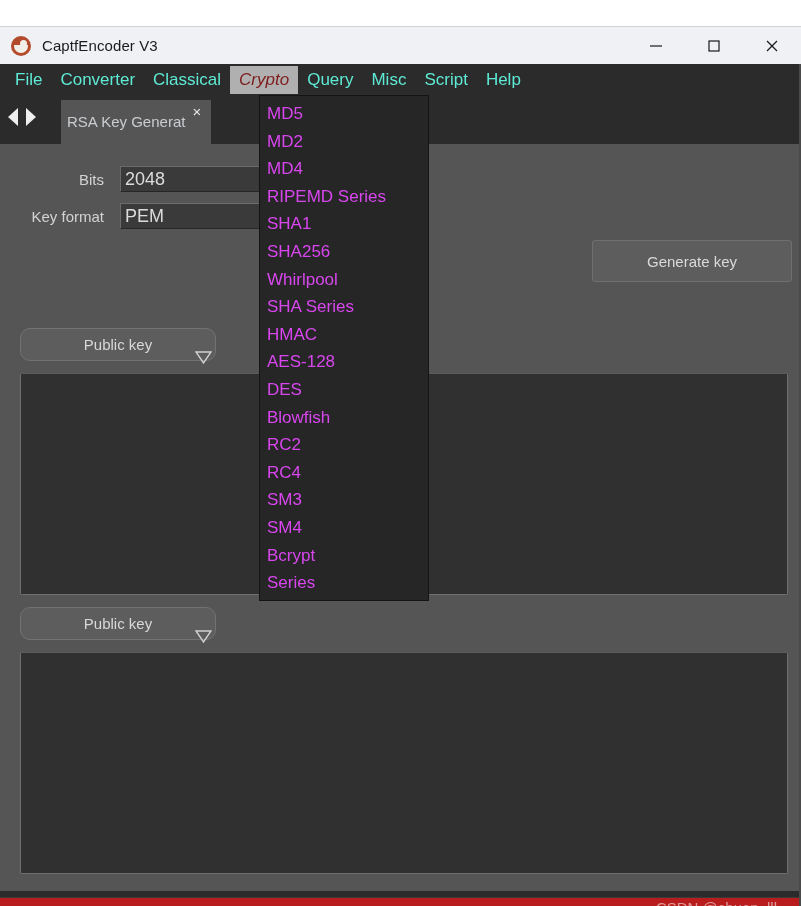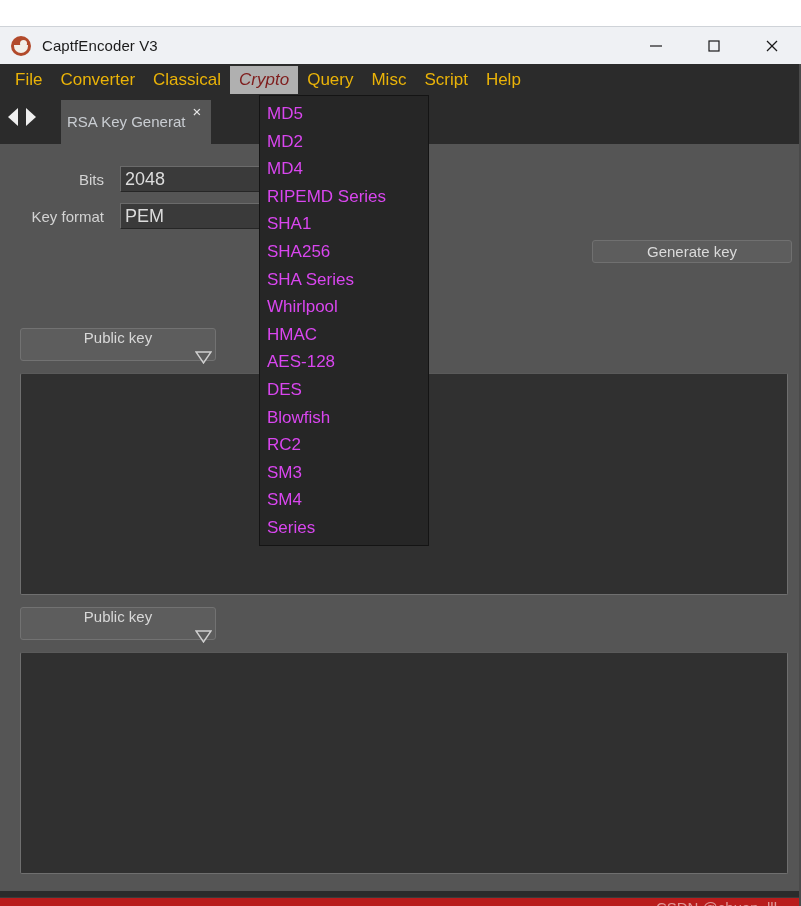"File" .menu-item { color: #eab308 -> #5eead4 }
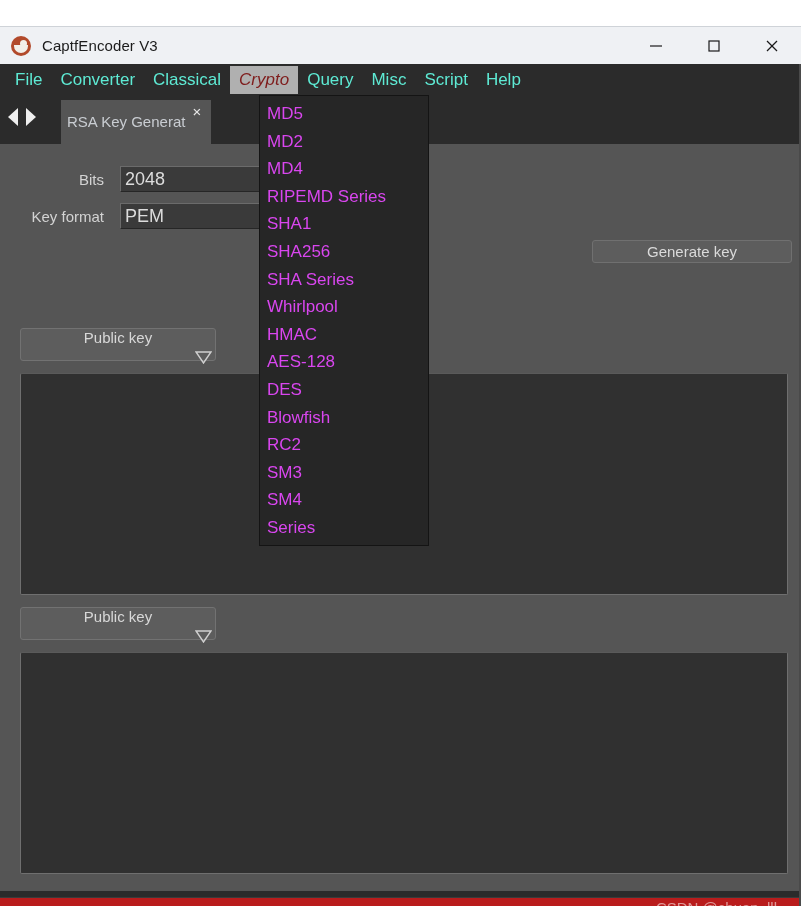"Generate key" .generate-btn { height: 23px -> 42px }
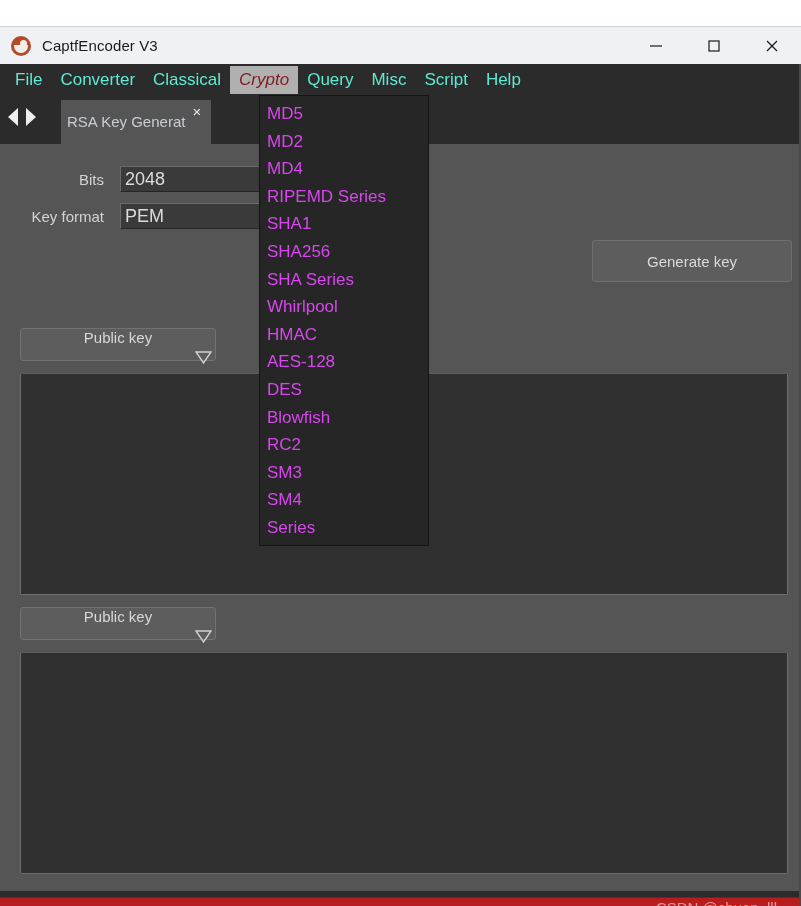"SHA Series" div.dropdown-item { order: before "Whirlpool" -> after "Whirlpool" }
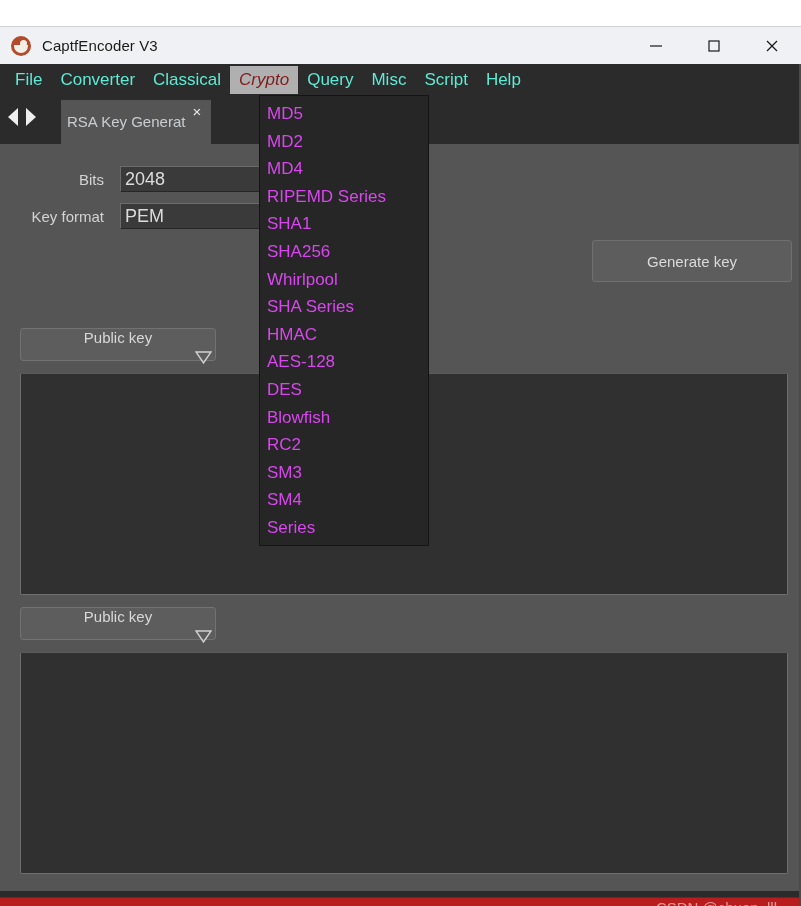"Public key" .combo { align-items: flex-start -> center; border-radius: 3px -> 10px }
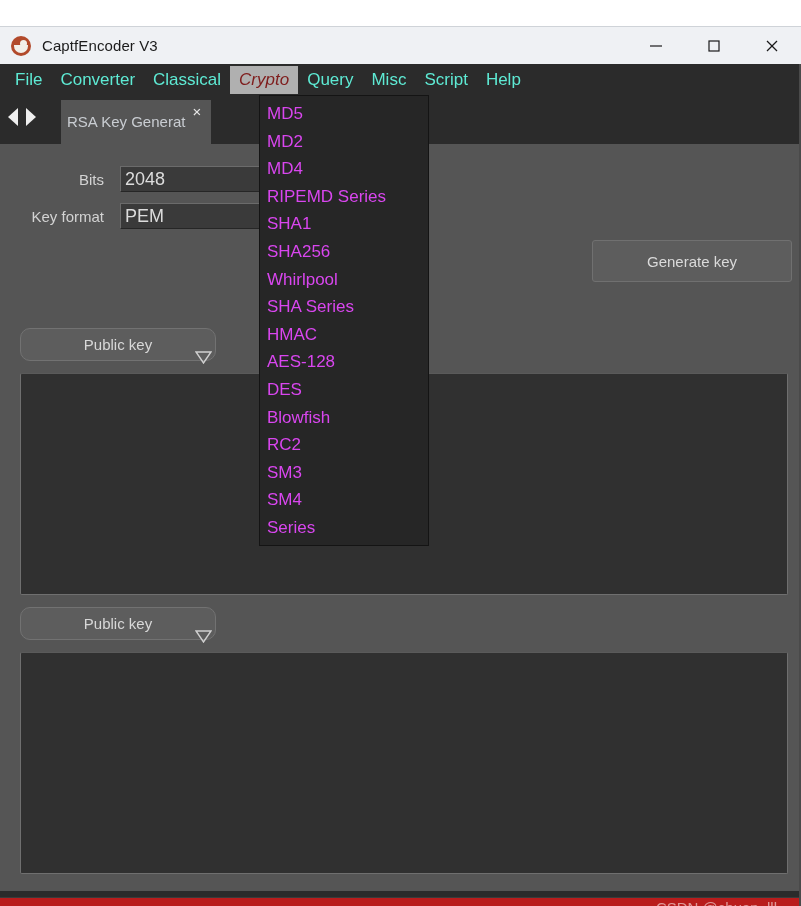"RC4" div.dropdown-item { html: none -> <div>RC4</div> }
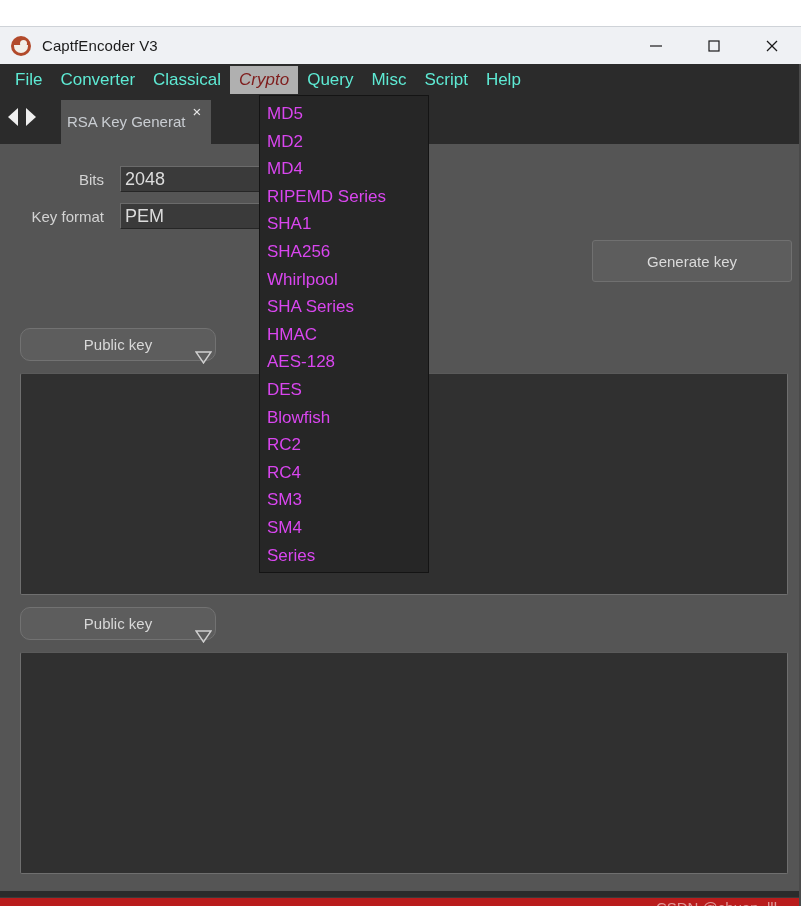"Bcrypt" div.dropdown-item { html: none -> <div>Bcrypt</div> }
